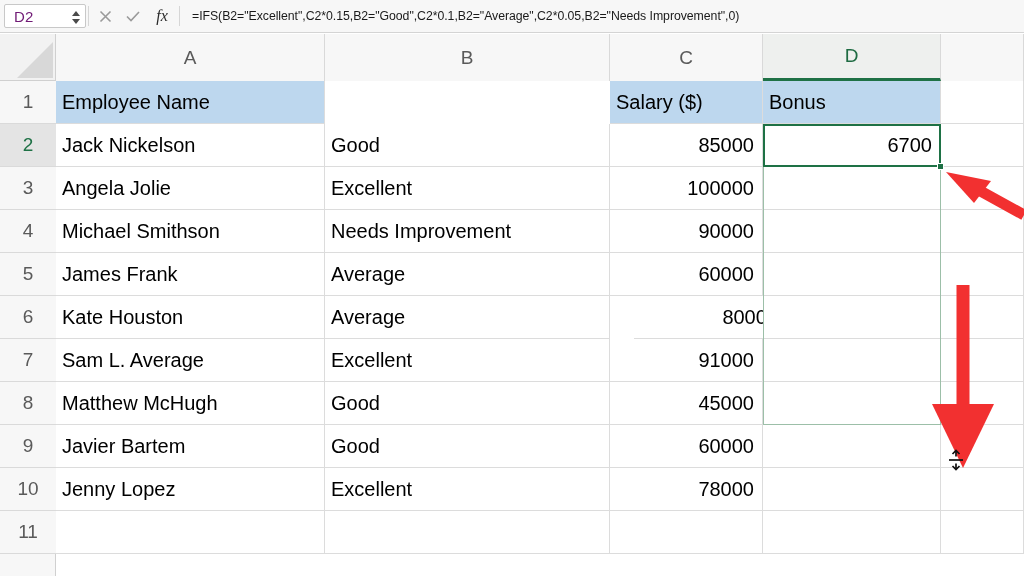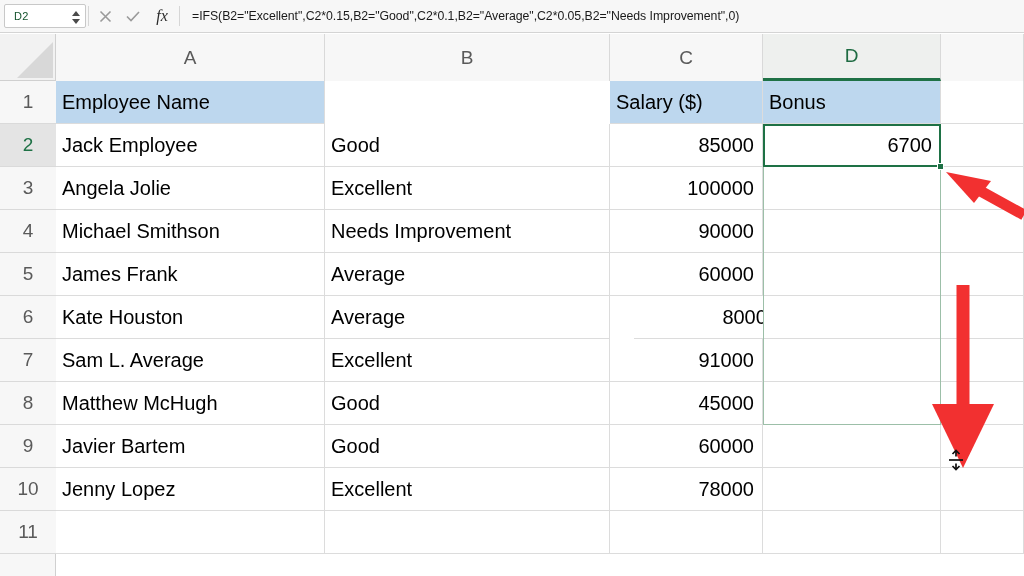"D2" #name-box-value { color: #14532d -> #701a75; font-size: 11px -> 15px }
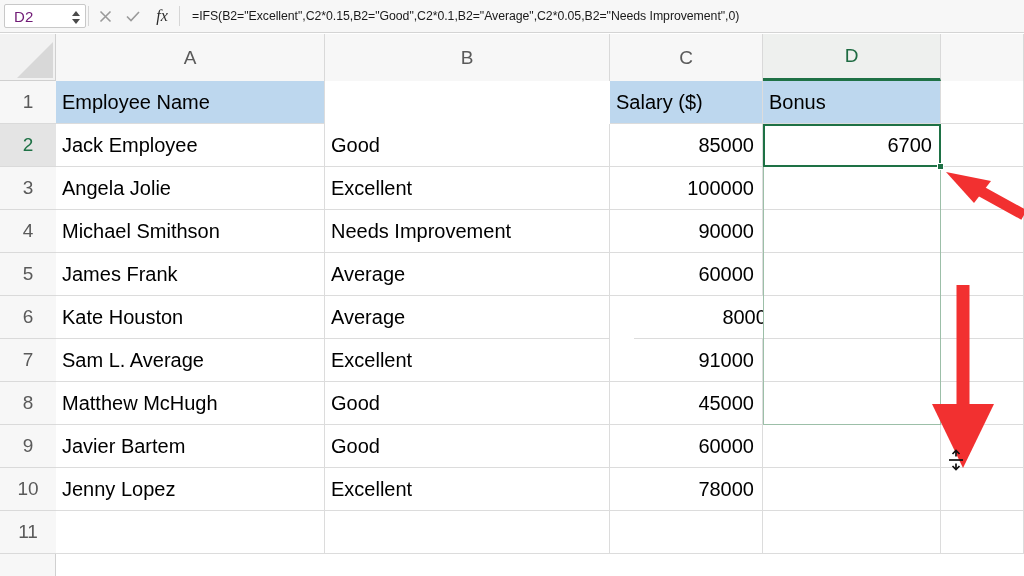"Jack Employee" div.cell { text: Employee -> Nickelson }
